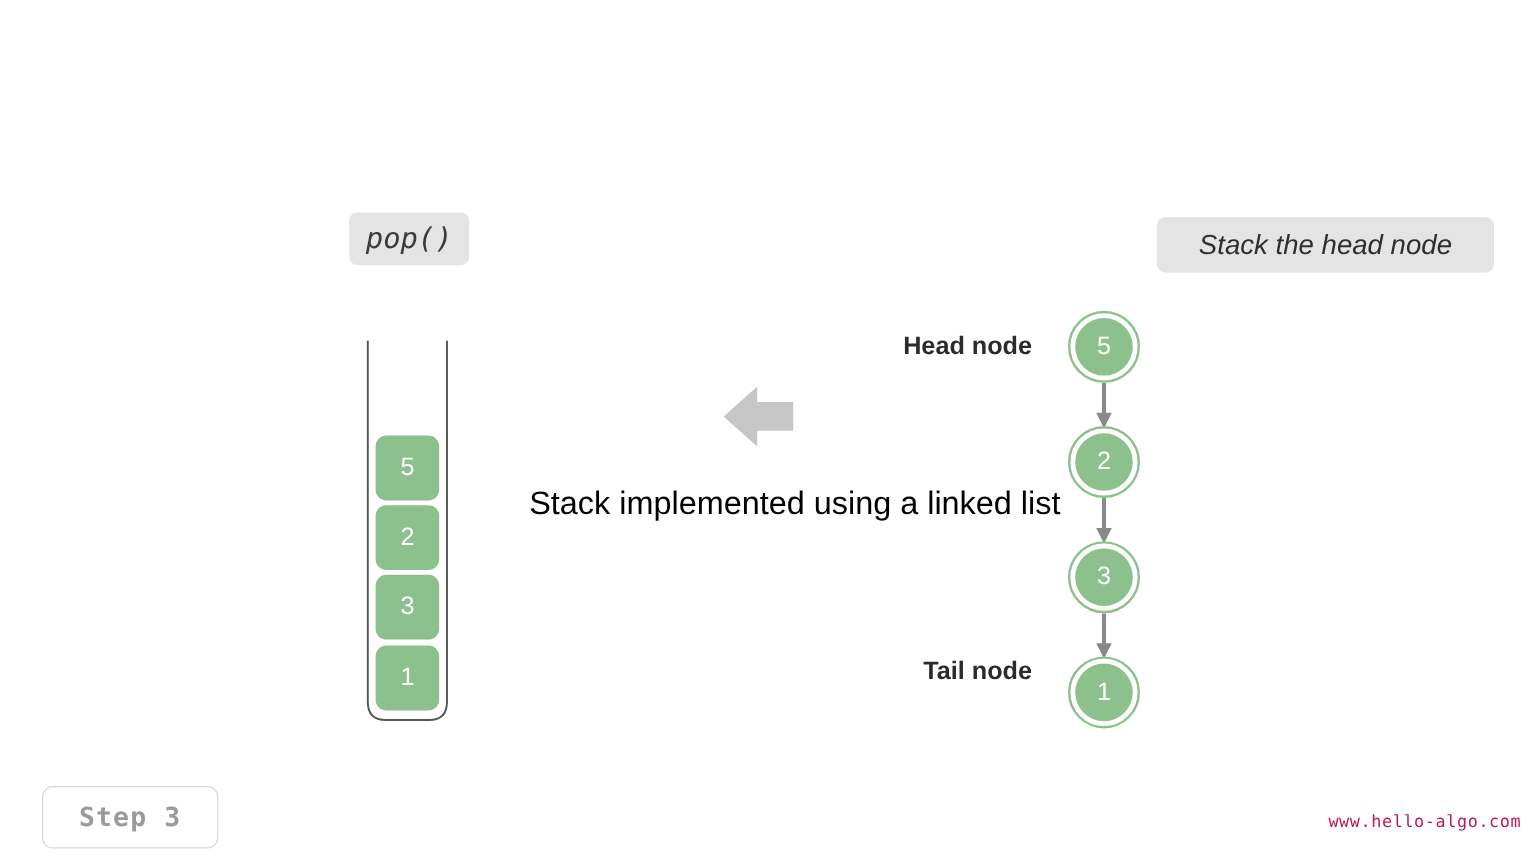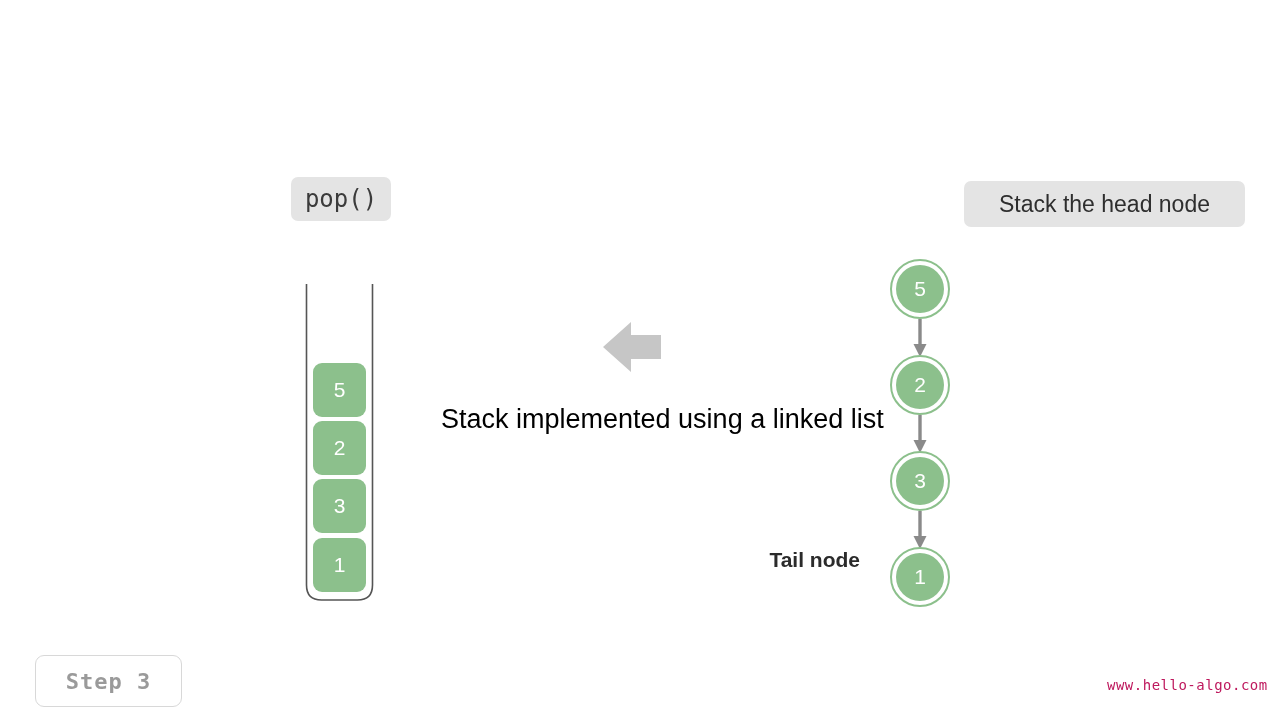"pop()" .chip { font-style: none -> italic }
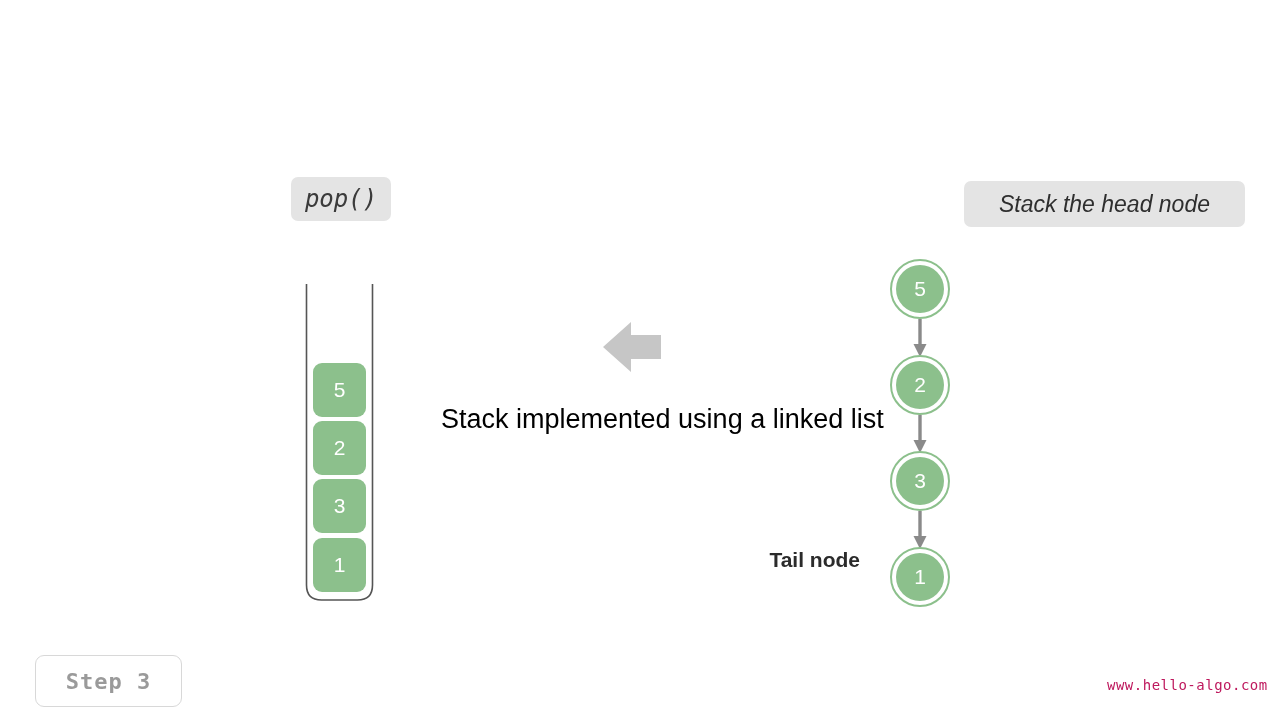"Head node" div.node-label { html: none -> <div>Head node</div> }
